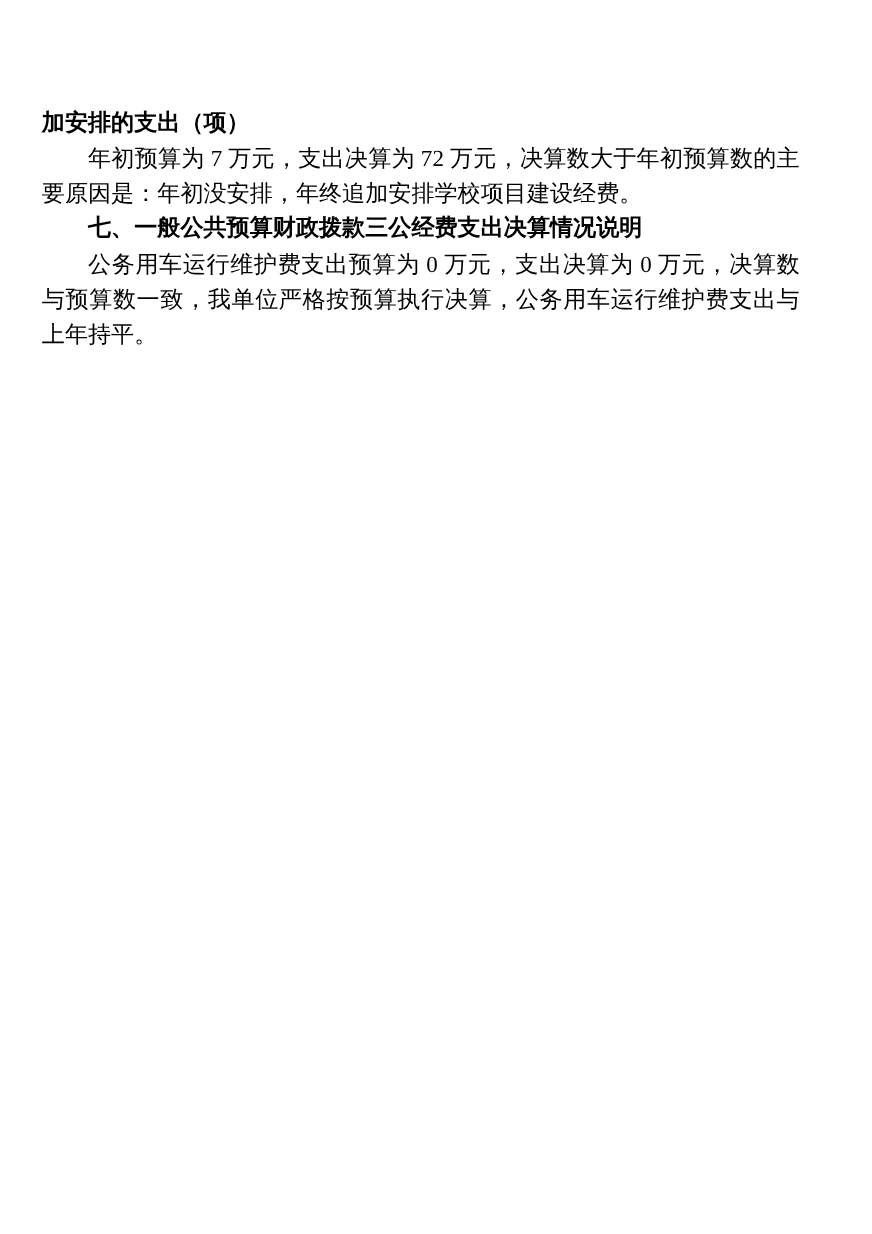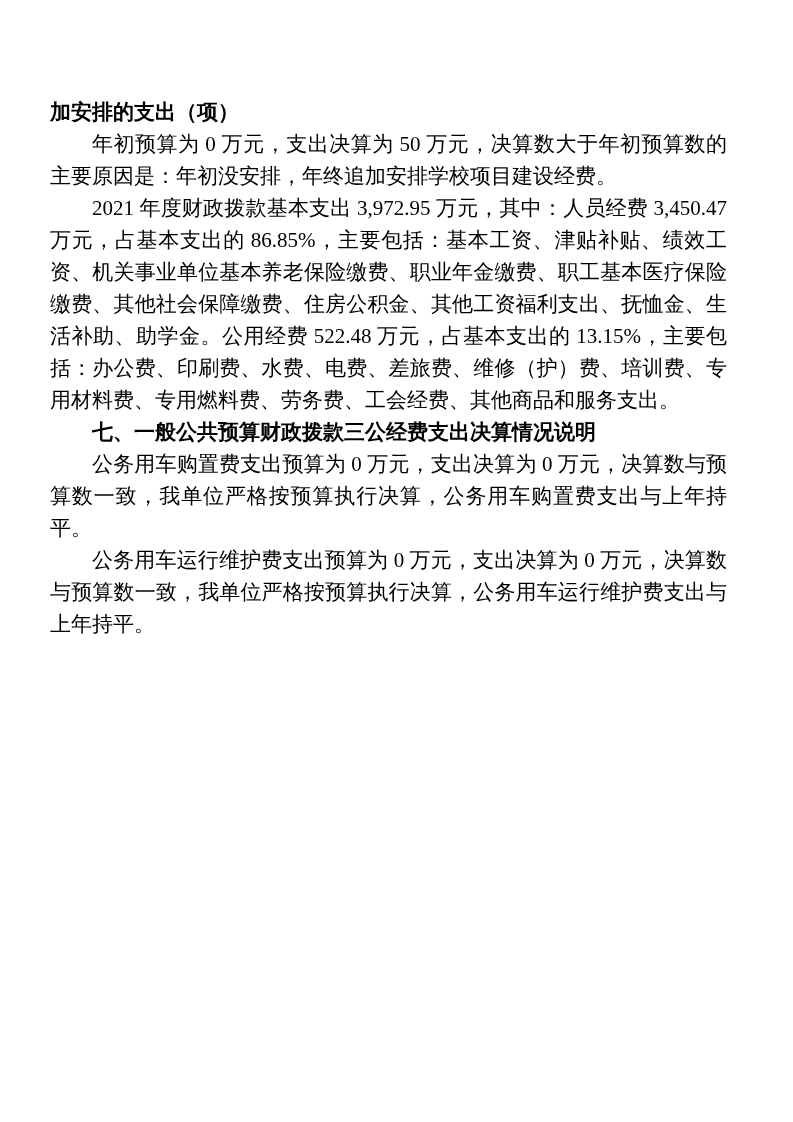"加安排的支出（项）" .page { padding: 96px 66px 0 50px -> 96px 66px 0 38px }
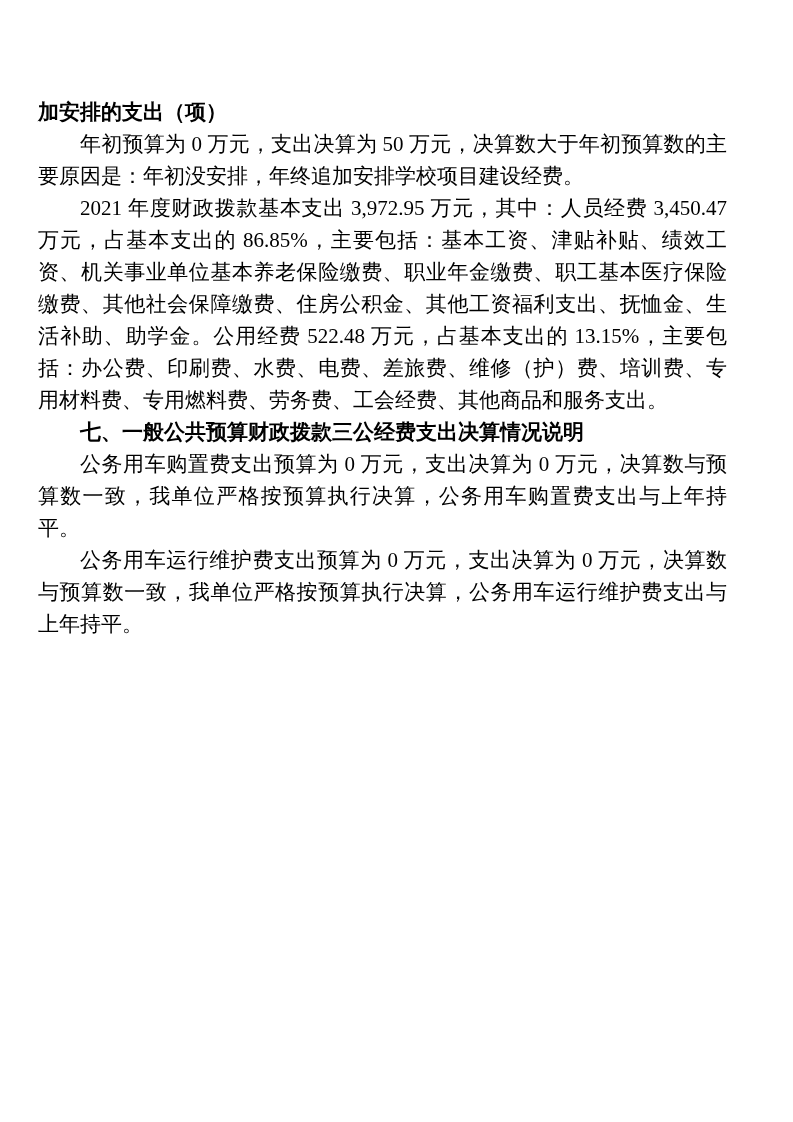"年初预算为 0 万元，支出决算为 50" p.block { text: 0 万元，支出决算为 50 -> 7 万元，支出决算为 72 }
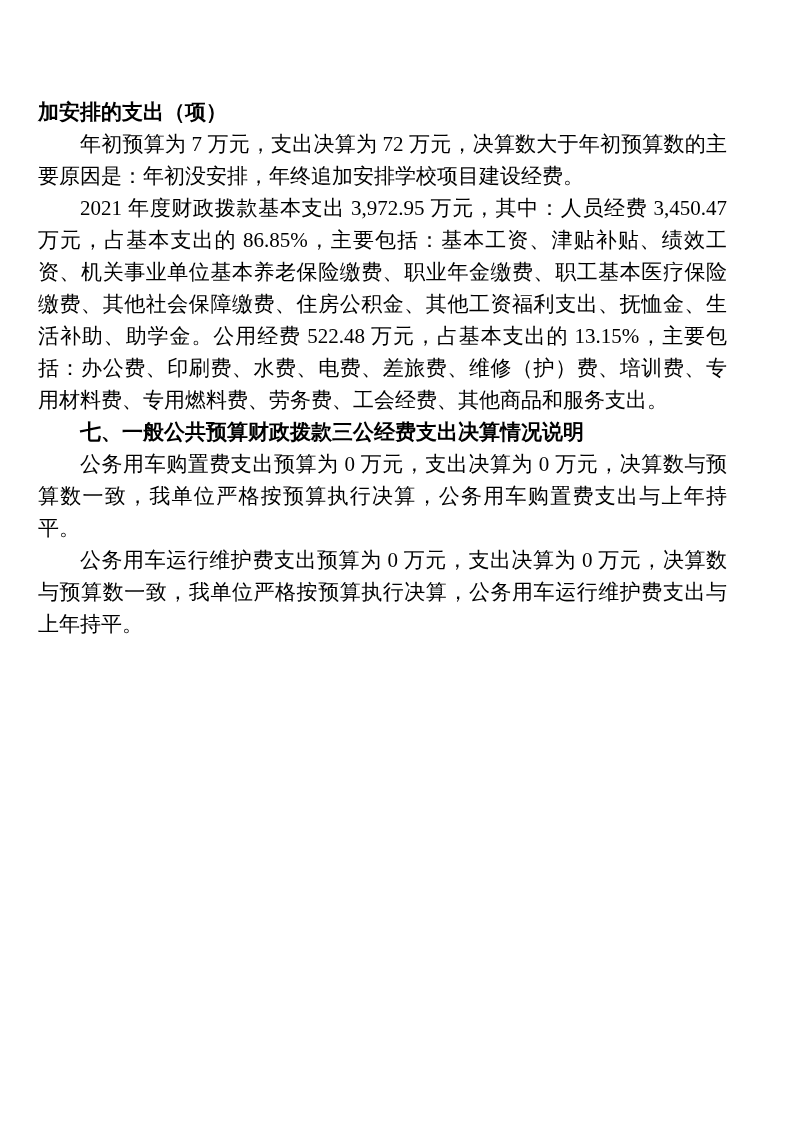"2021 年度财政拨款基本支出 3,972.95 万元，其中：人员经费" p.block { html: <p>2021 年度财政拨款基本支出 3,972.95 万元，其中：人员经费 3,450.47 万元，占基本支出的 86.85%，主要包括：基本工资、津贴补贴、绩效工资、机关事业单位基本养老保险缴费、职业年金缴费、职工基本医疗保险缴费、其他社会保障缴费、住房公积金、其他工资福利支出、抚恤金、生活补助、助学金。公用经费 522.48 万元，占基本支出的 13.15%，主要包括：办公费、印刷费、水费、电费、差旅费、维修（护）费、培训费、专用材料费、专用燃料费、劳务费、工会经费、其他商品和服务支出。</p> -> none }
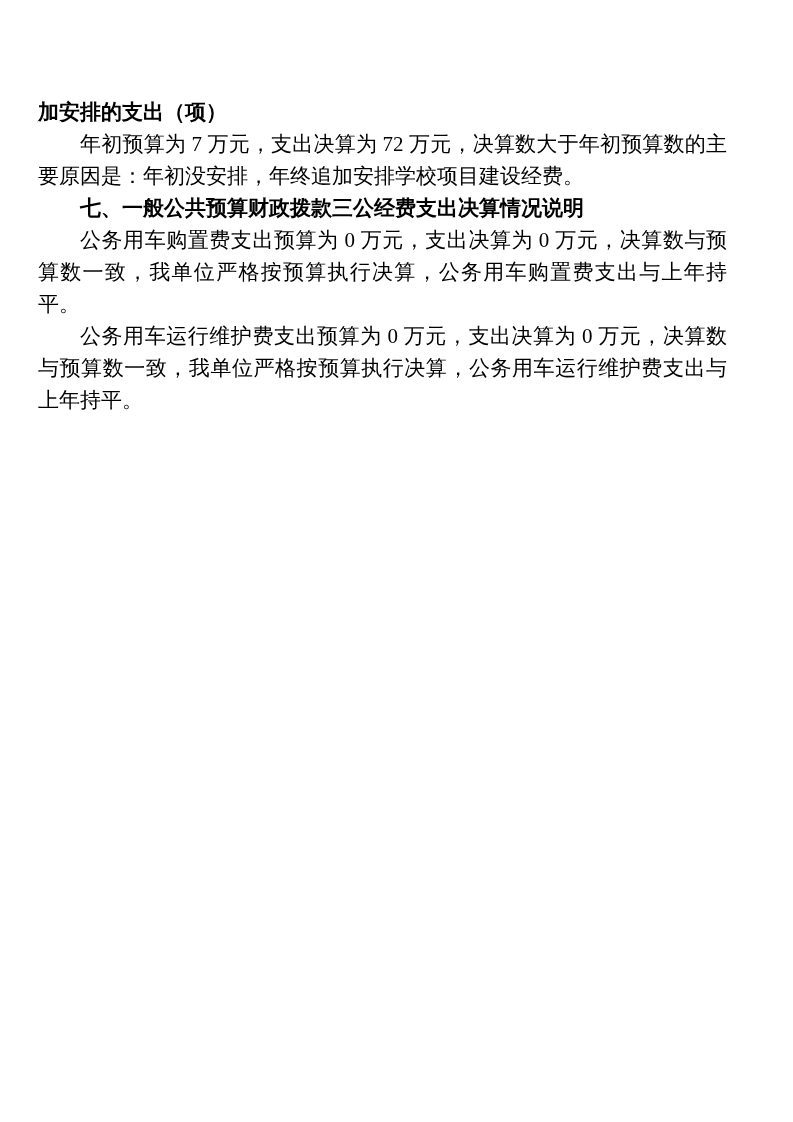"公务用车购置费支出预算为 0 万元，支出决算为 0" p.block { html: <p>公务用车购置费支出预算为 0 万元，支出决算为 0 万元，决算数与预算数一致，我单位严格按预算执行决算，公务用车购置费支出与上年持平。</p> -> none }
